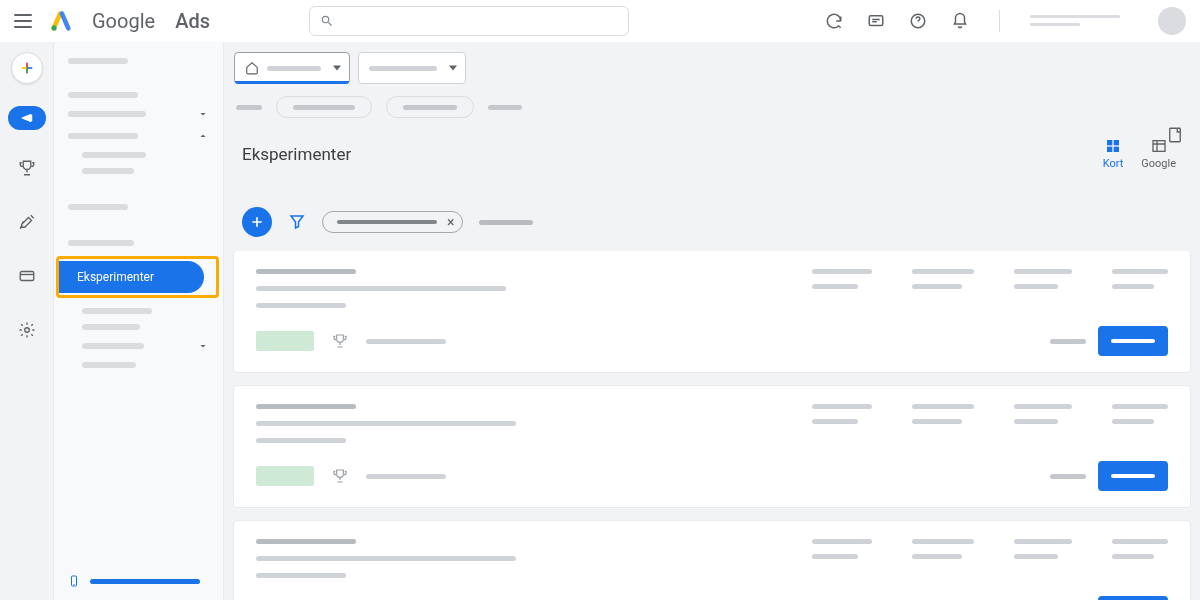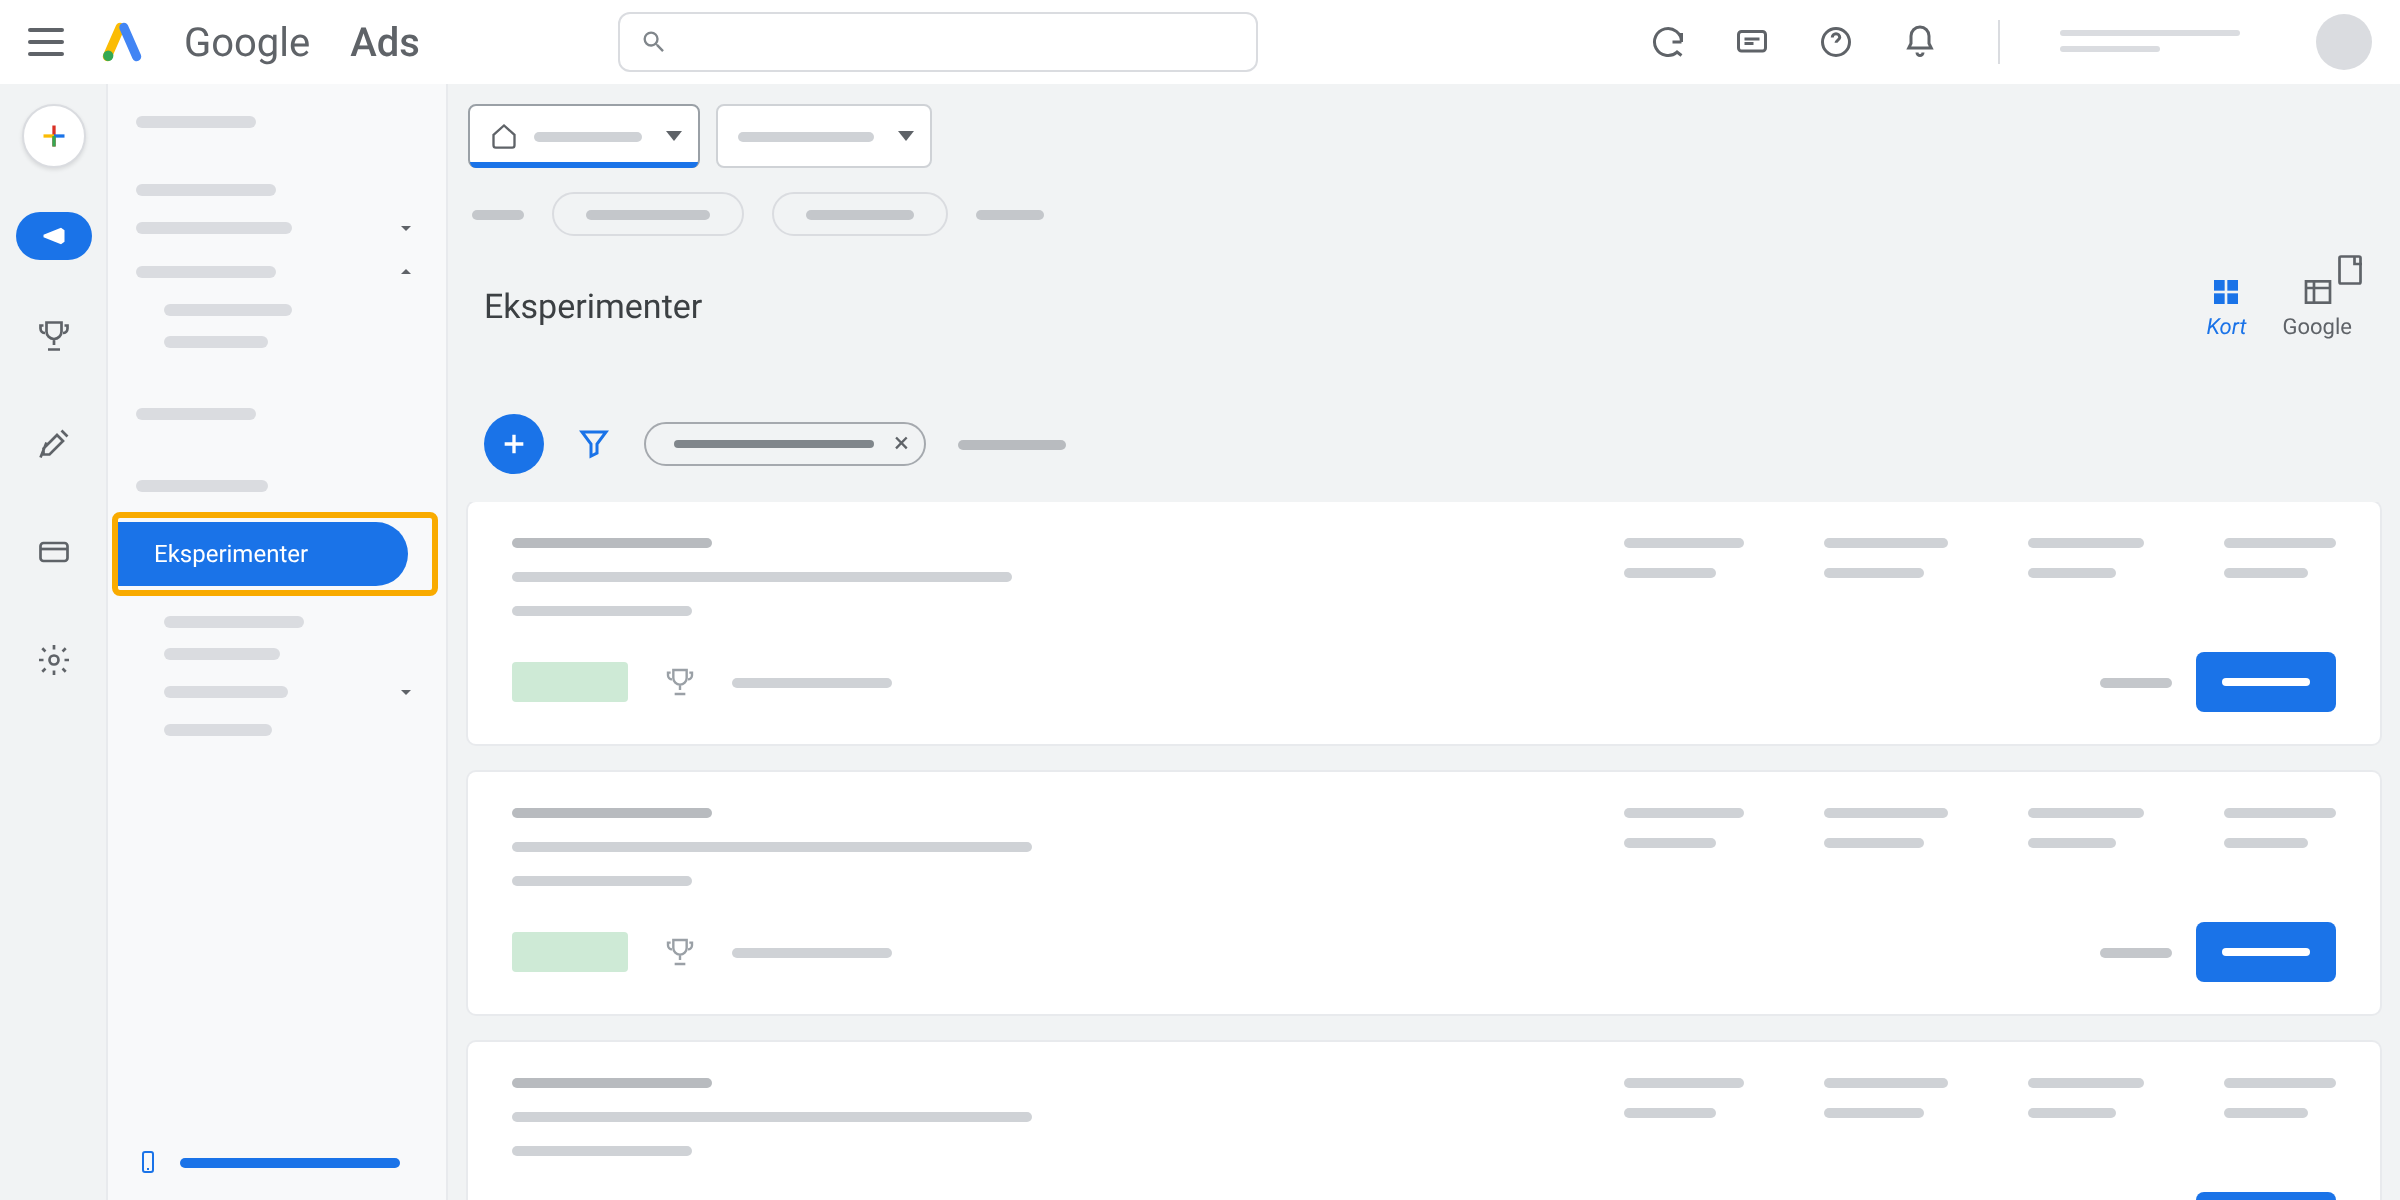"Kort" .vt.active { font-style: italic -> none }
